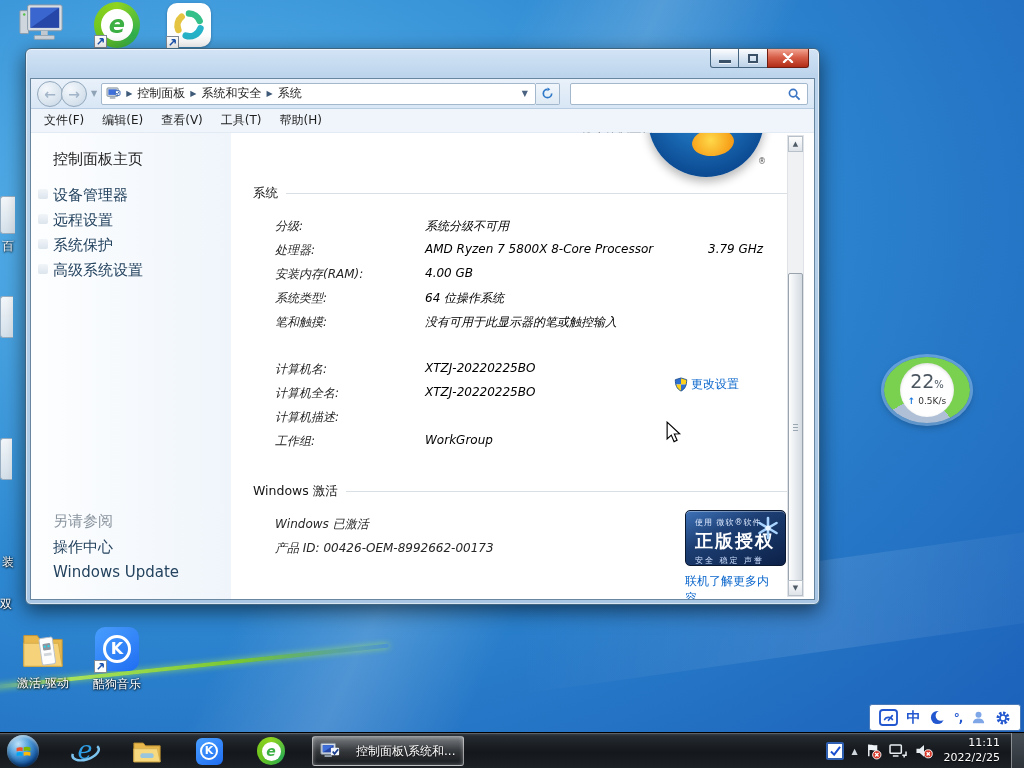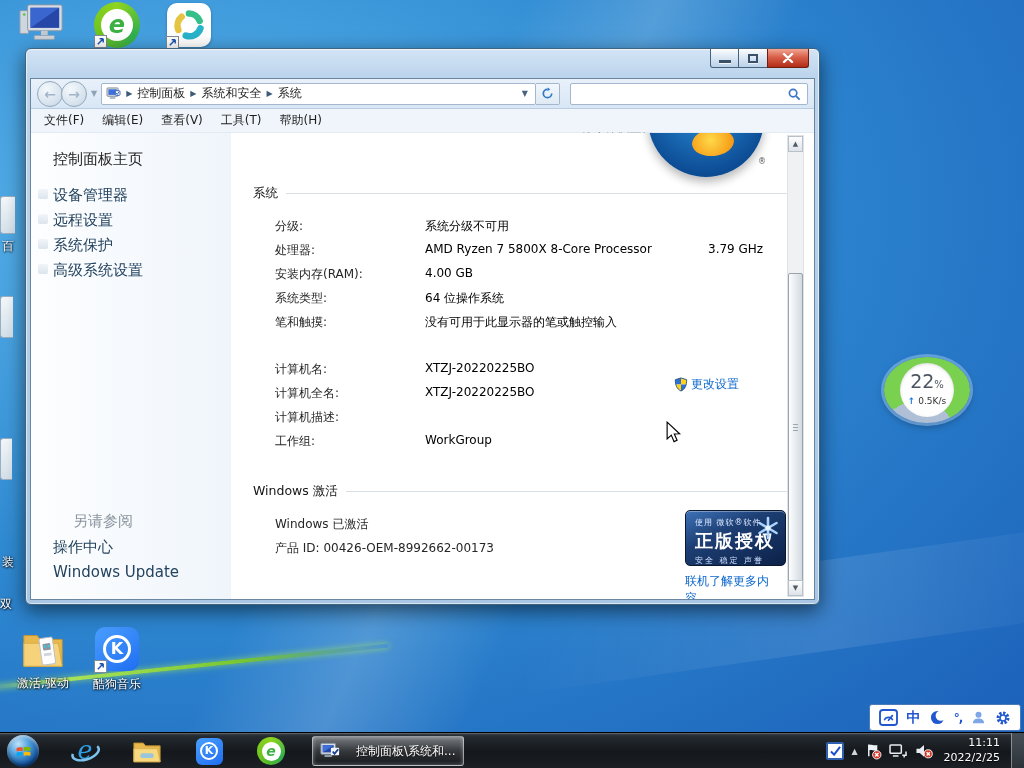"分级:" .row { font-style: none -> italic }
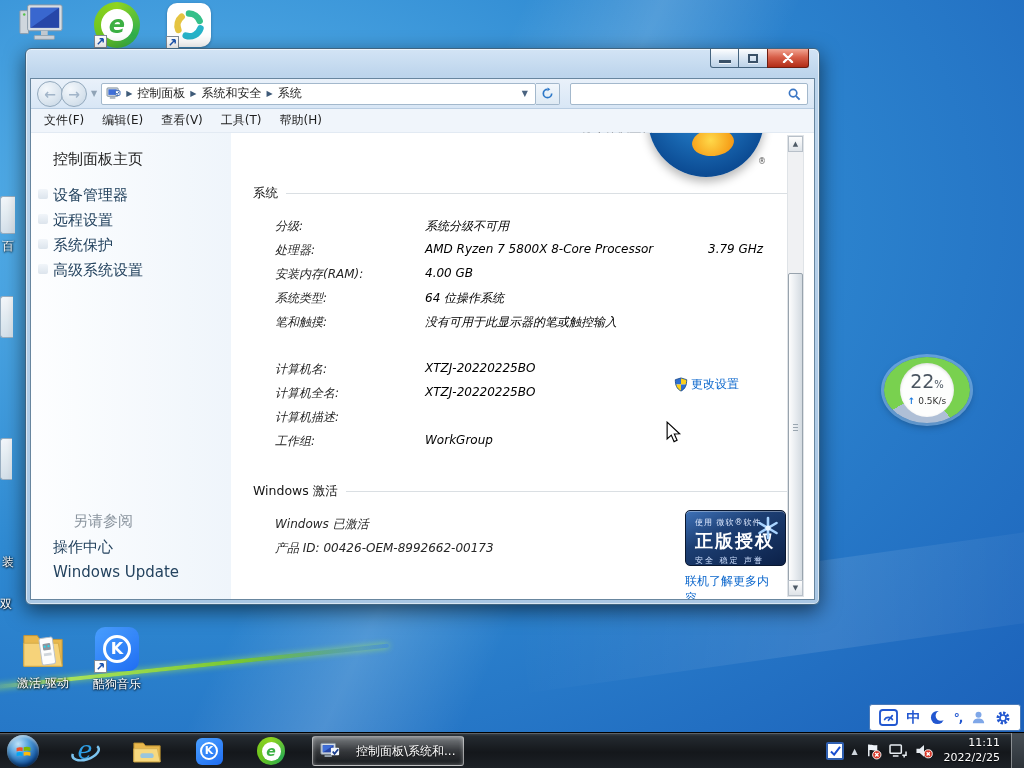"另请参阅" .side-item.gray { margin-left: 20px -> none }
